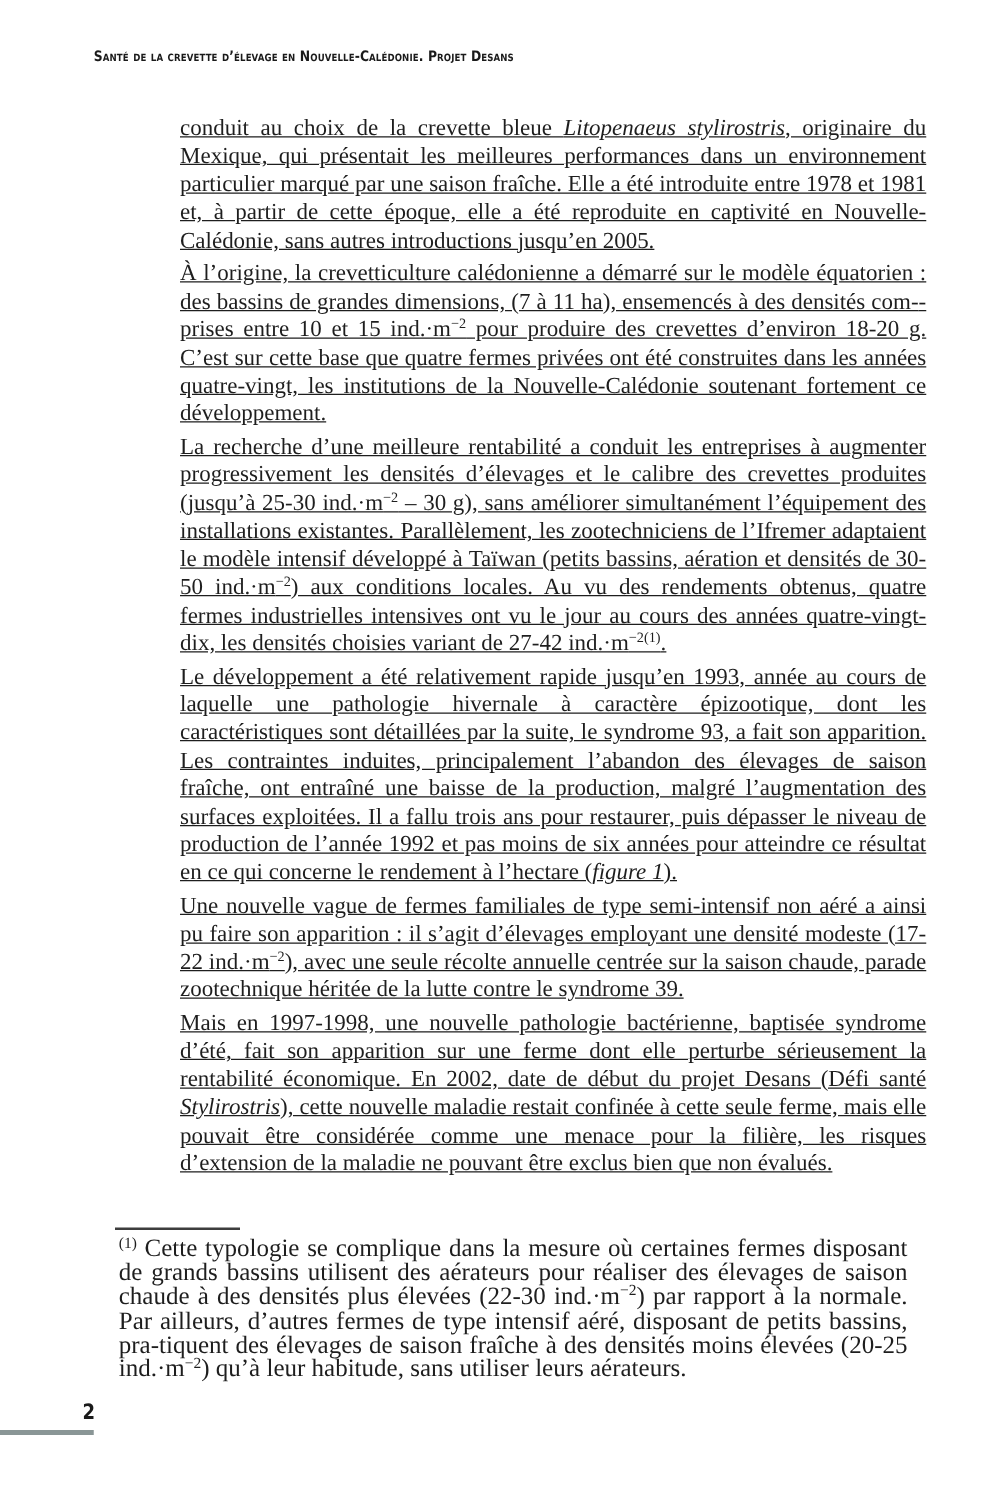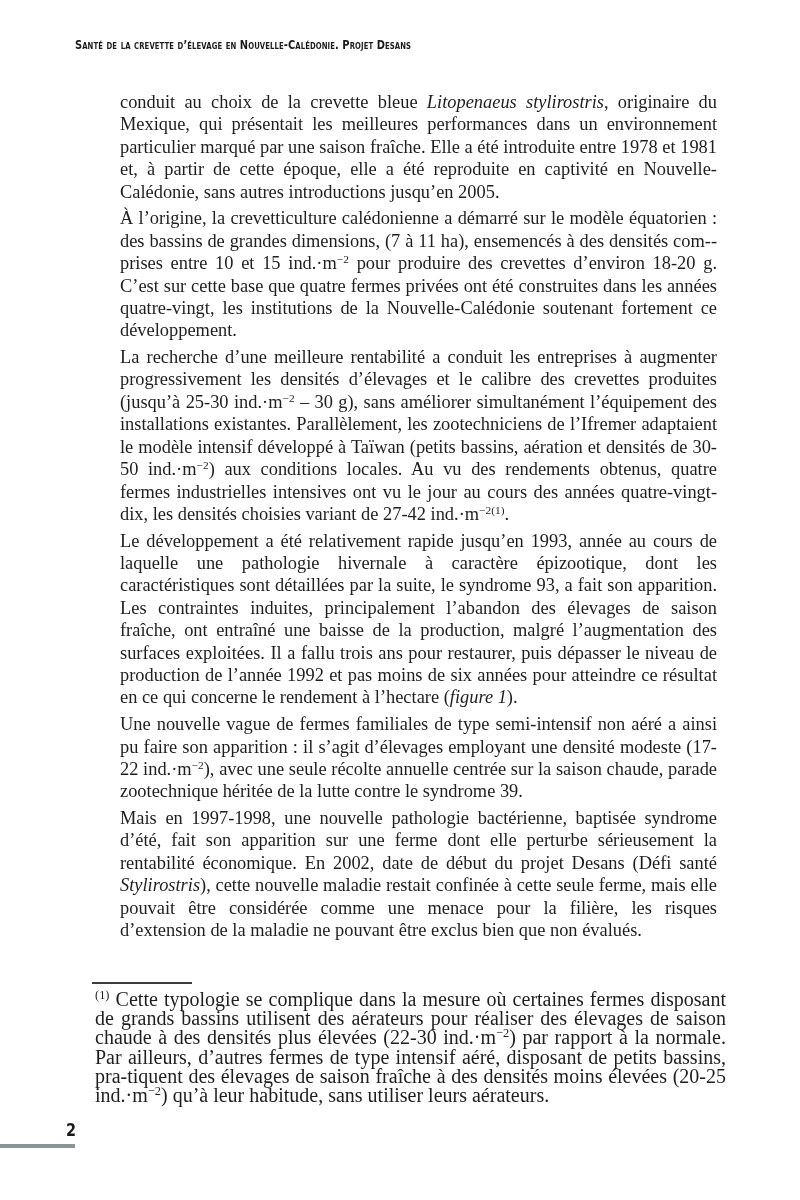"conduit au choix de la" .body-text { left: 120px -> 144px; text-decoration: none -> underline }
